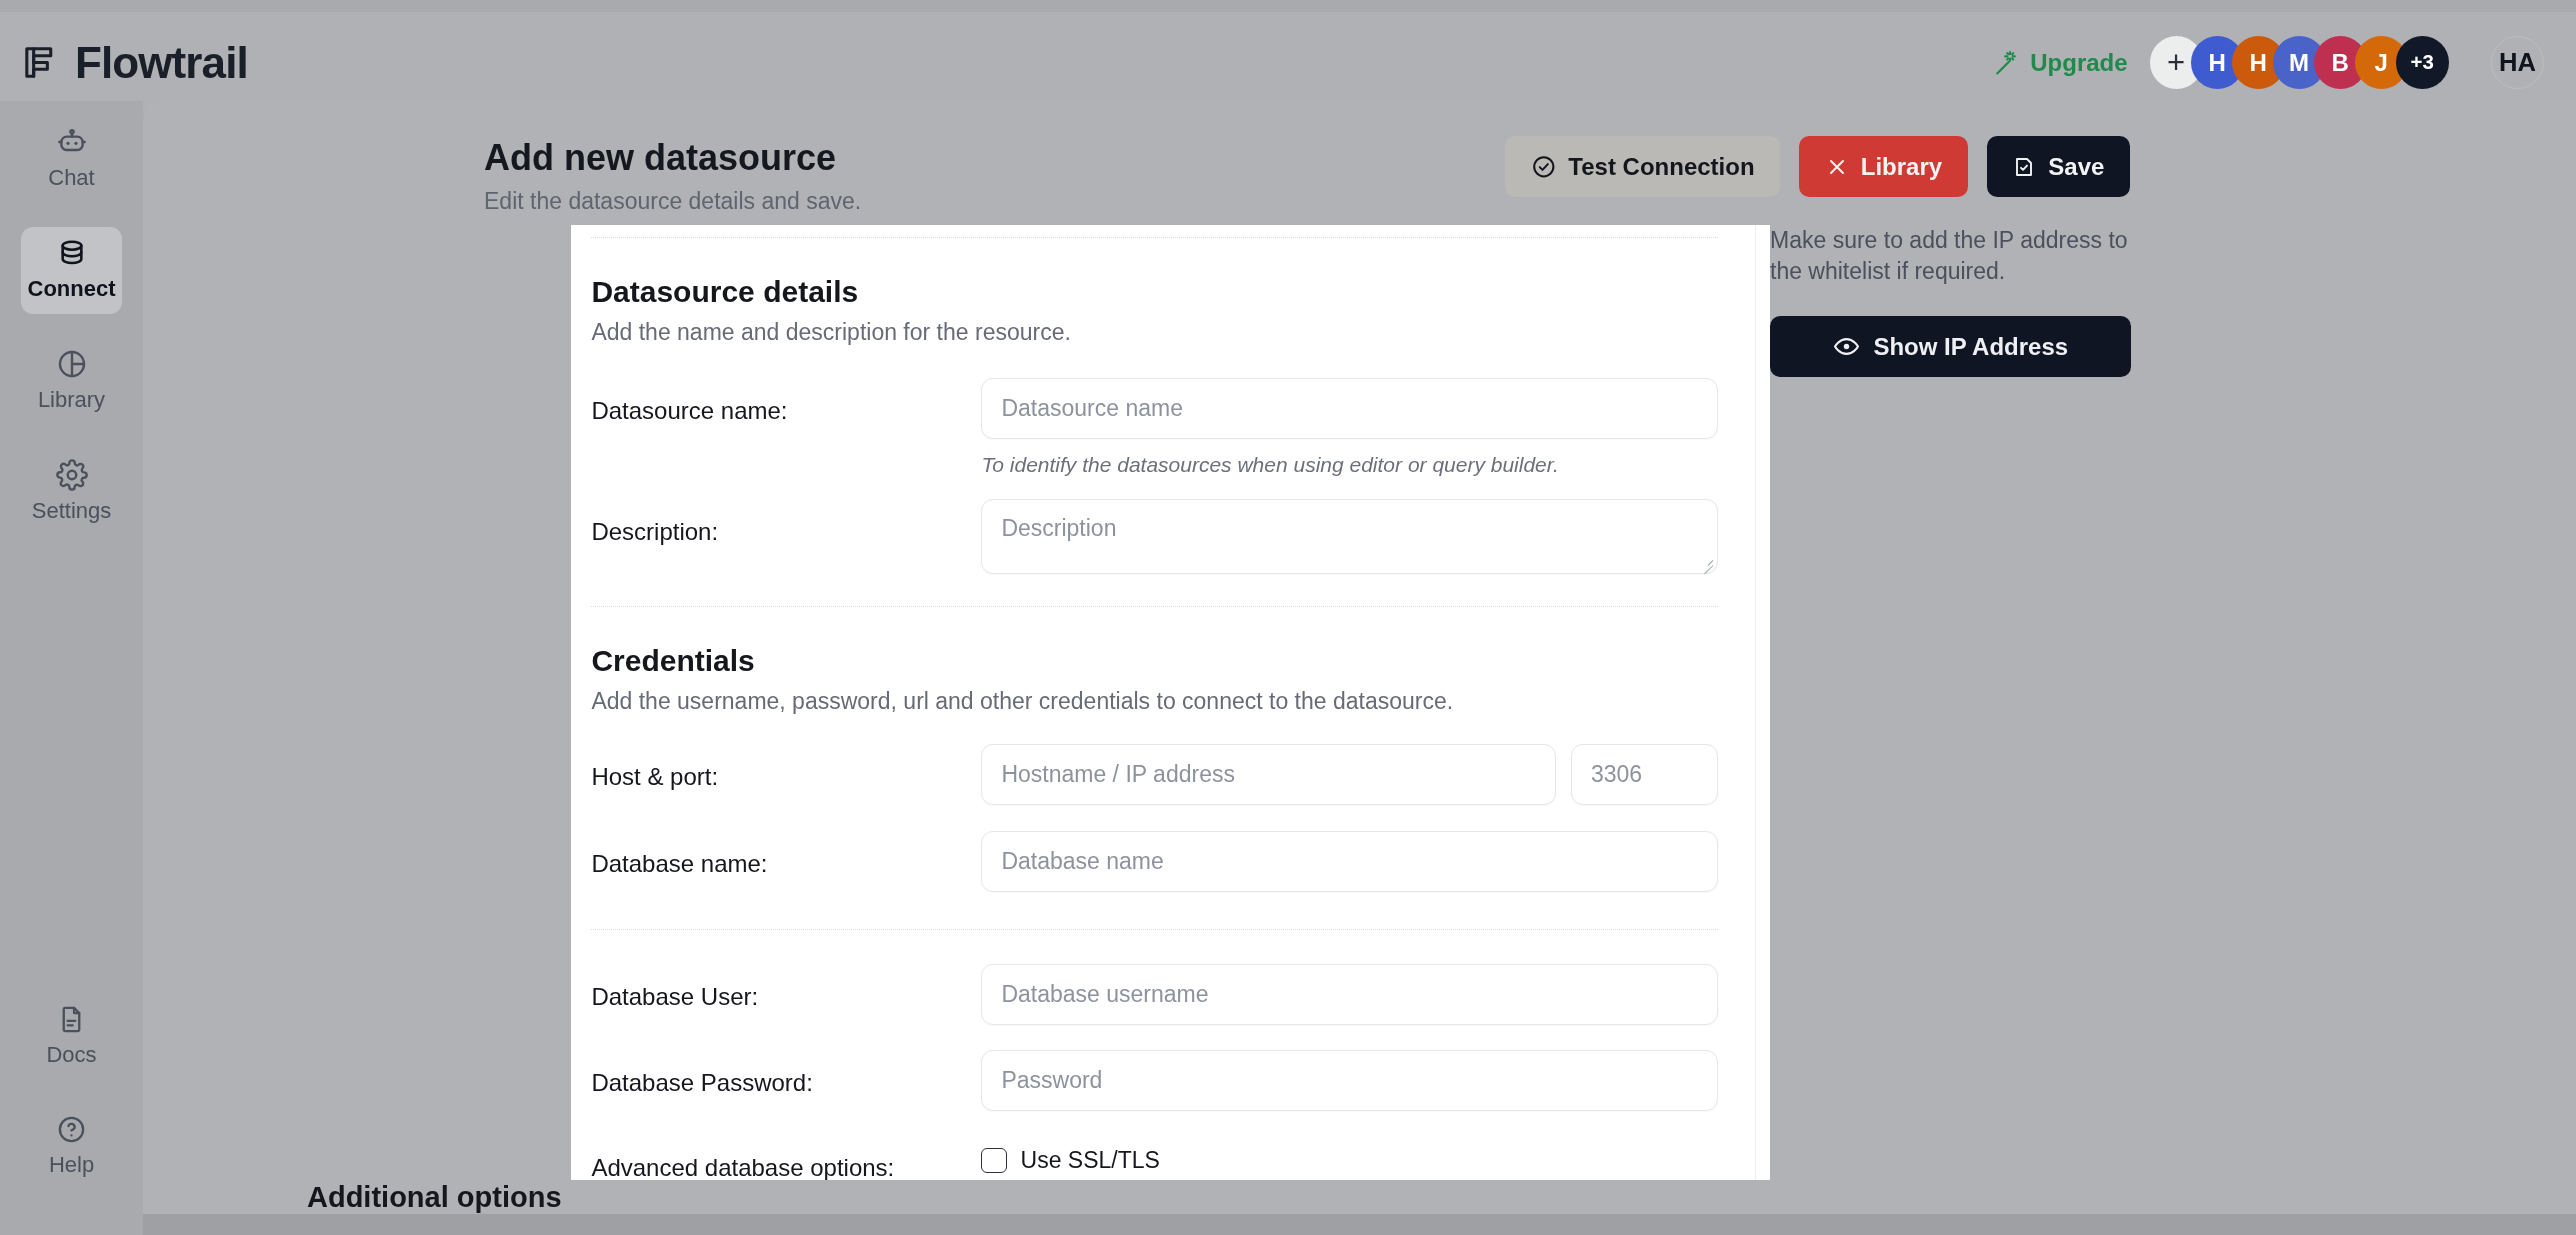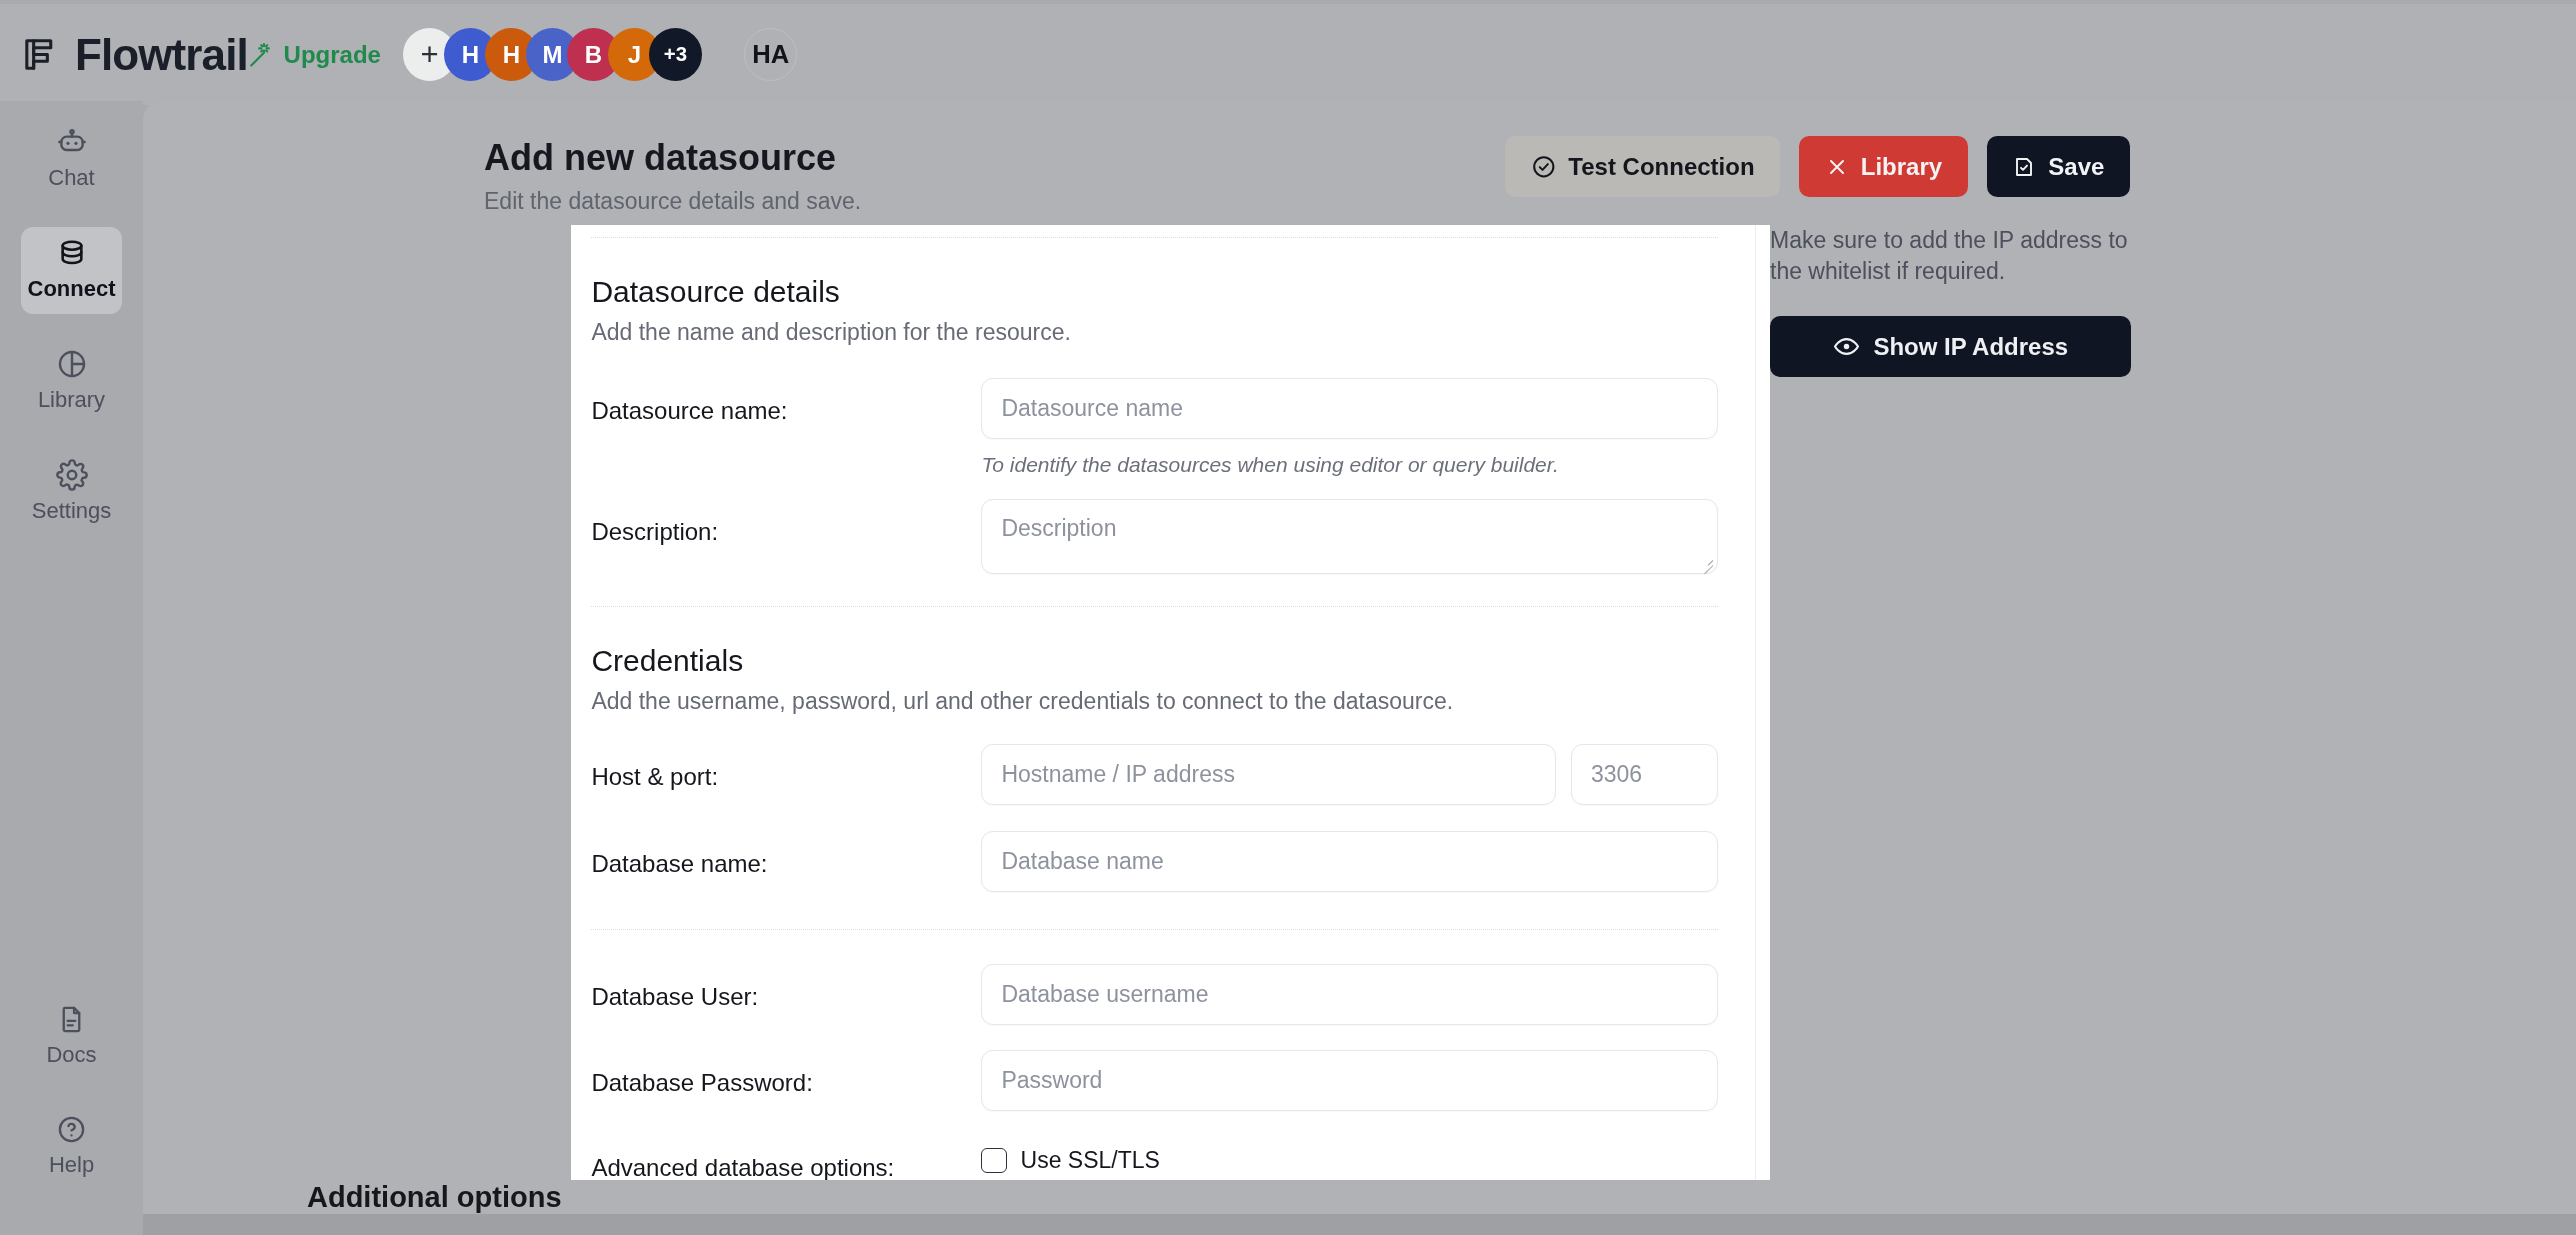"Flowtrail" .topbar { justify-content: flex-start -> space-between; top: 4px -> 12px }
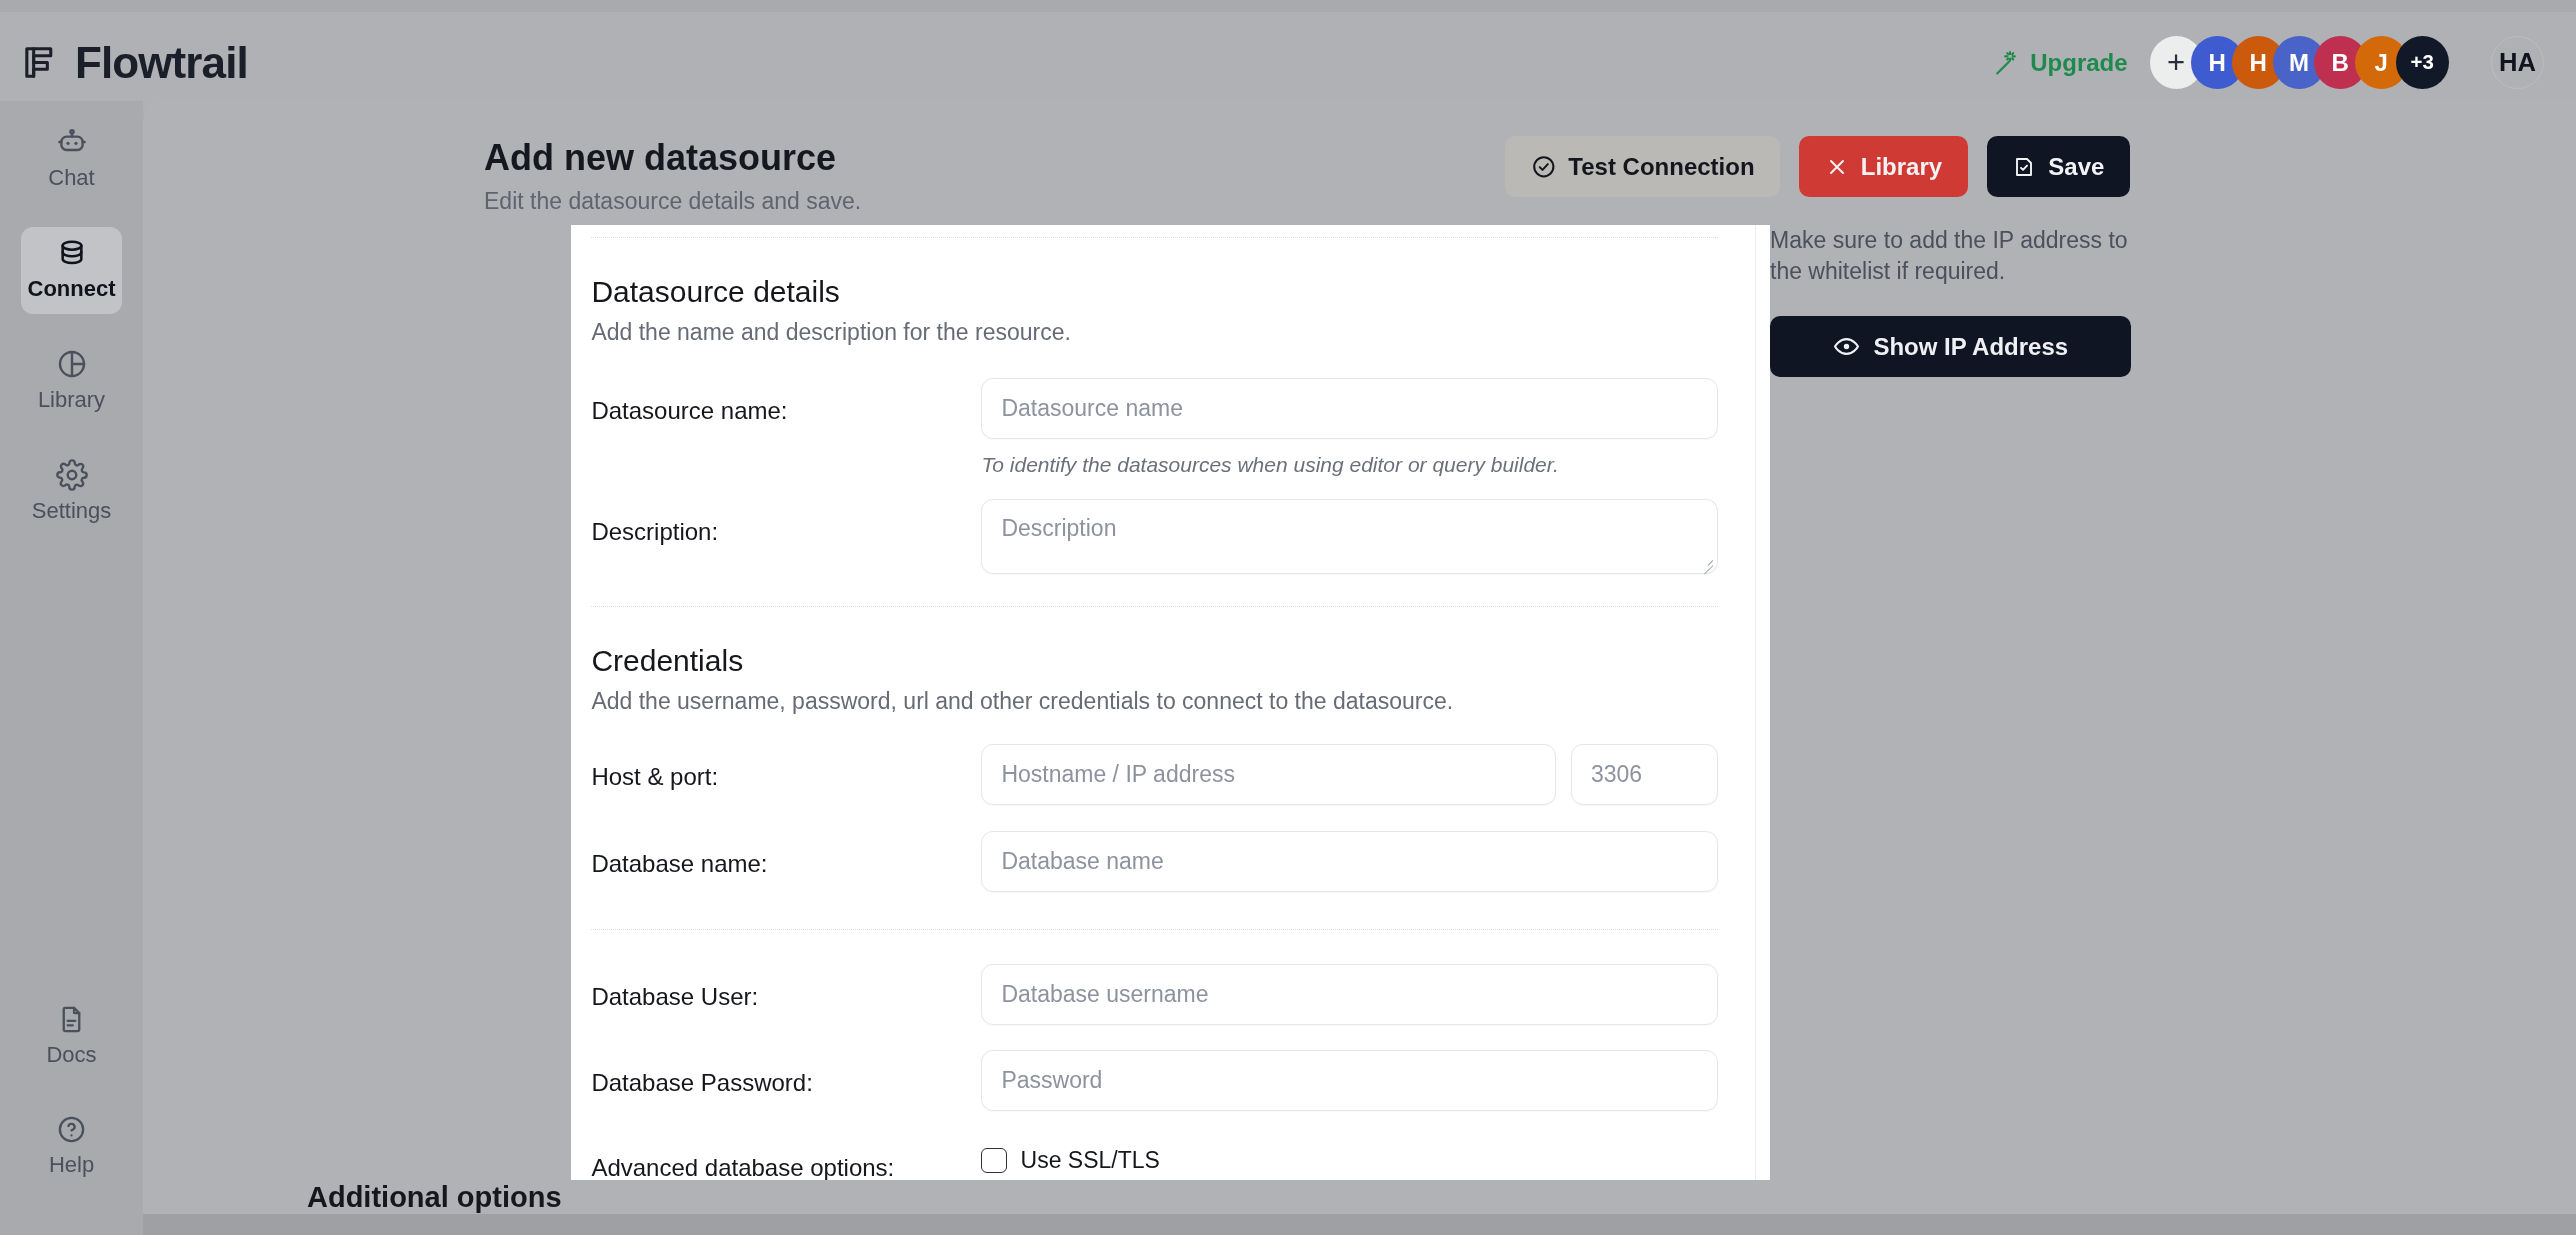"Datasource details" .sec-title { font-weight: 400 -> 700 }
